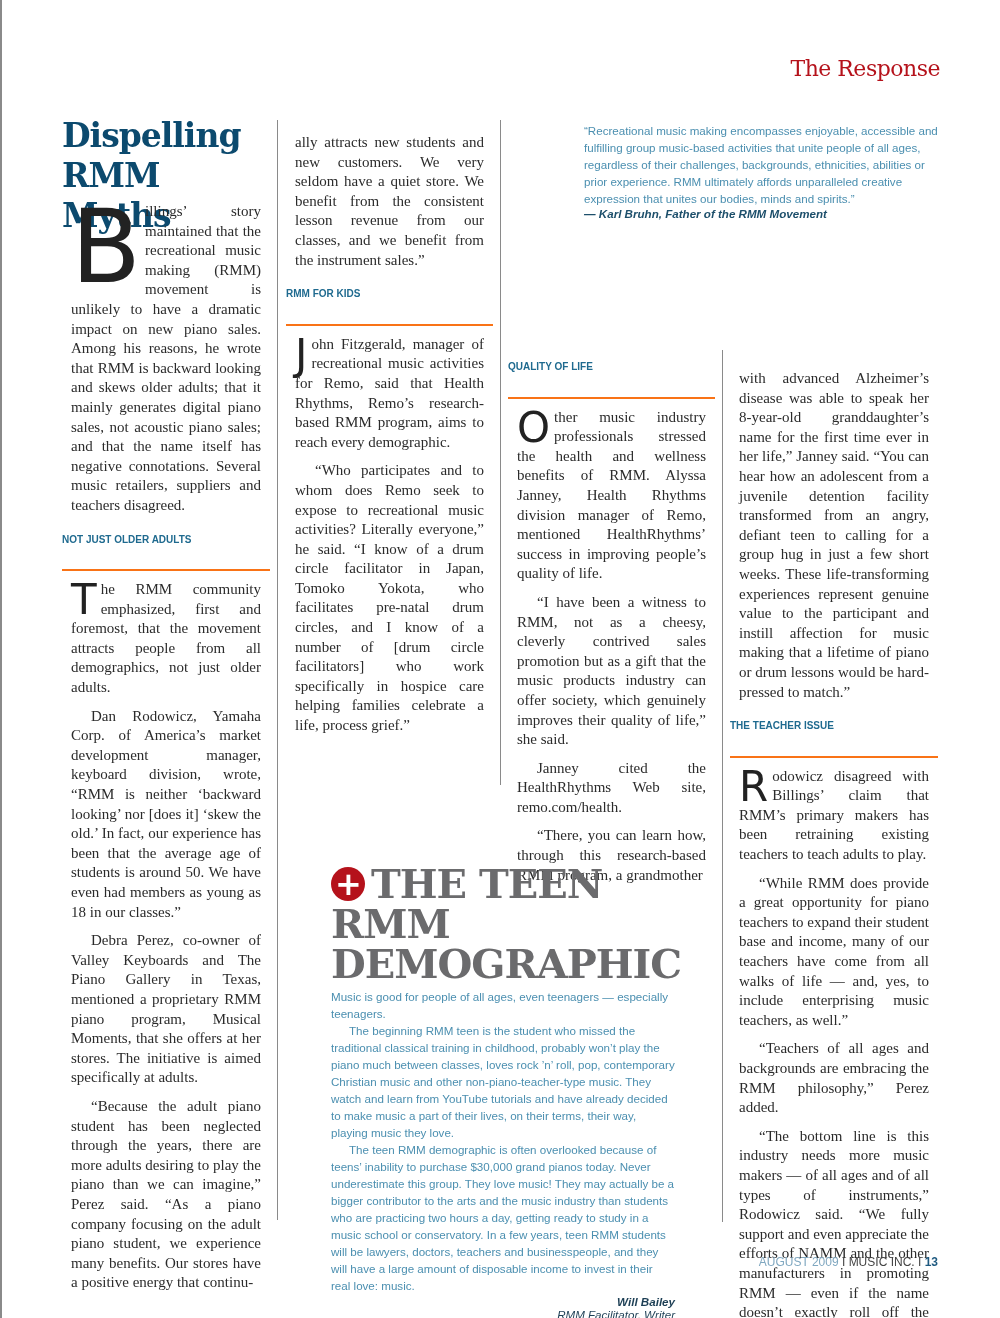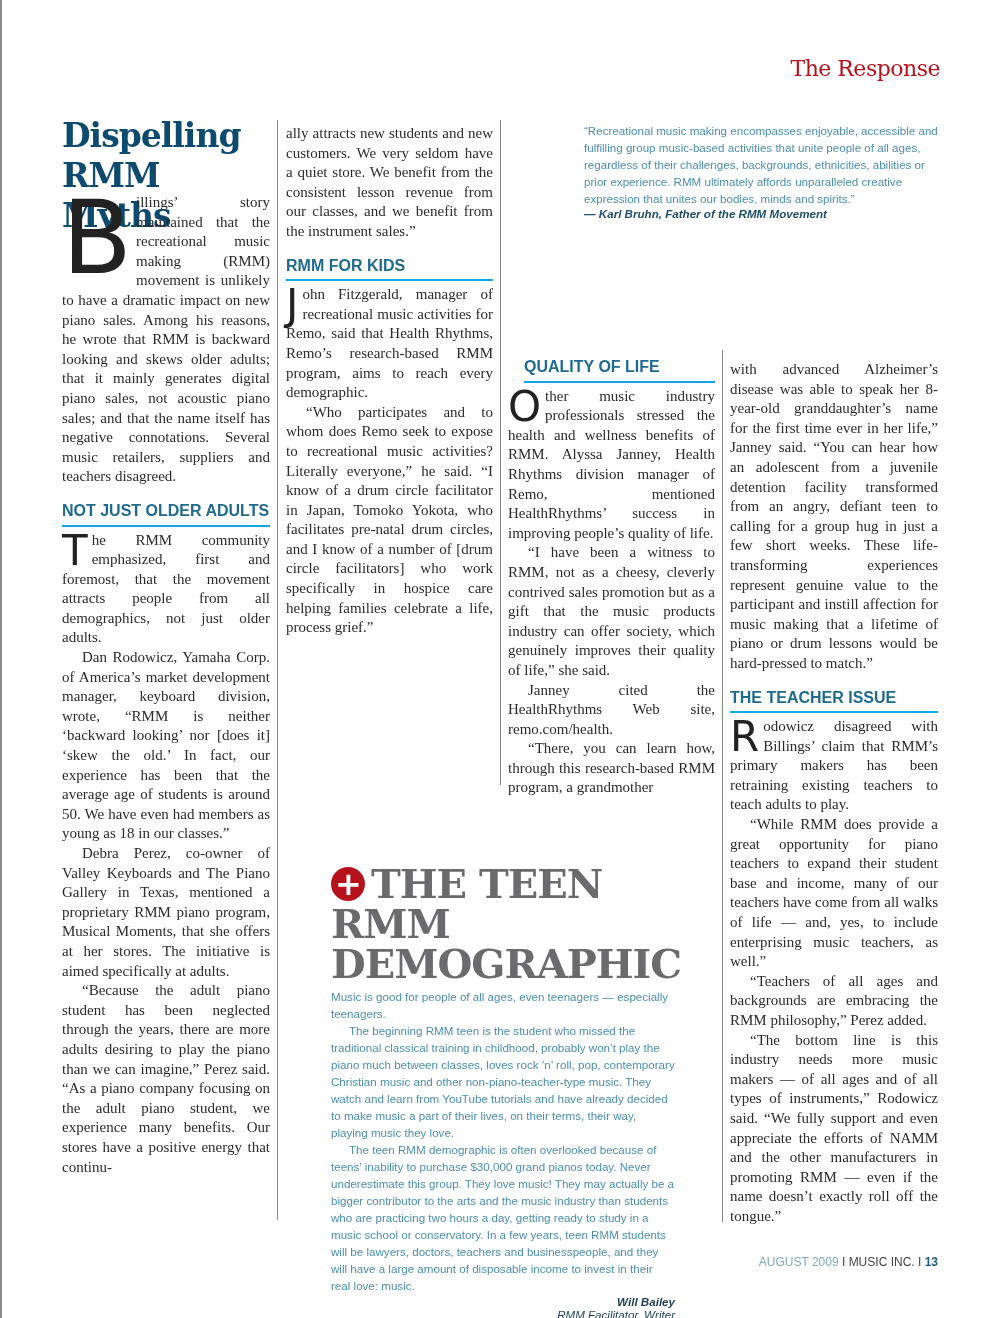"ally attracts new students and" .col p { margin: 0 -> 9px }
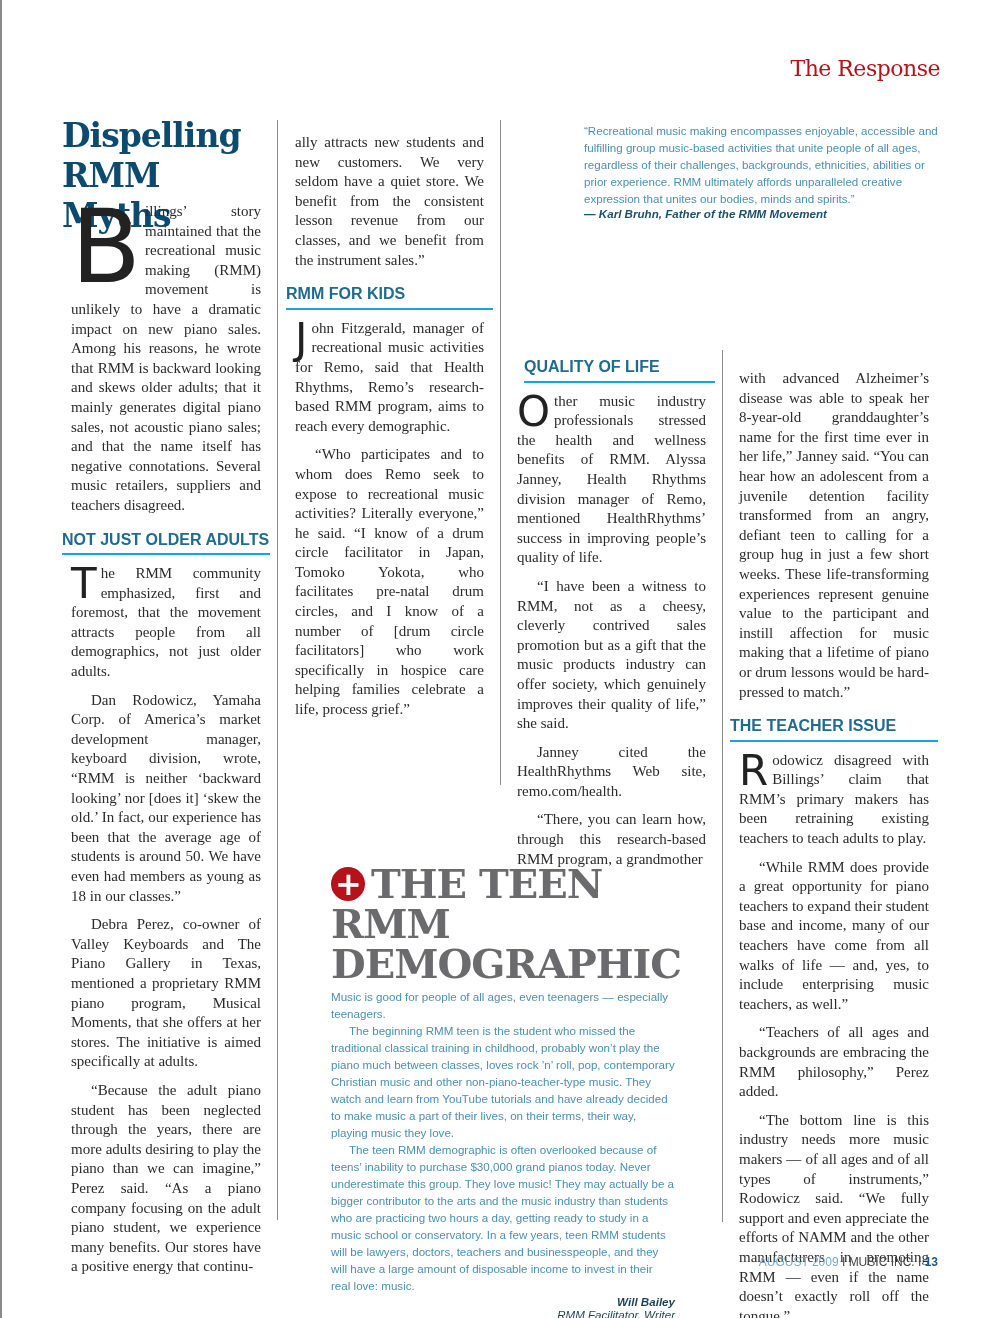"RMM FOR KIDS" .subhead { border-bottom: 2px solid #0ea5e9 -> 2px solid #f97316; font-size: 16px -> 10px; padding-bottom: 4px -> 20px }
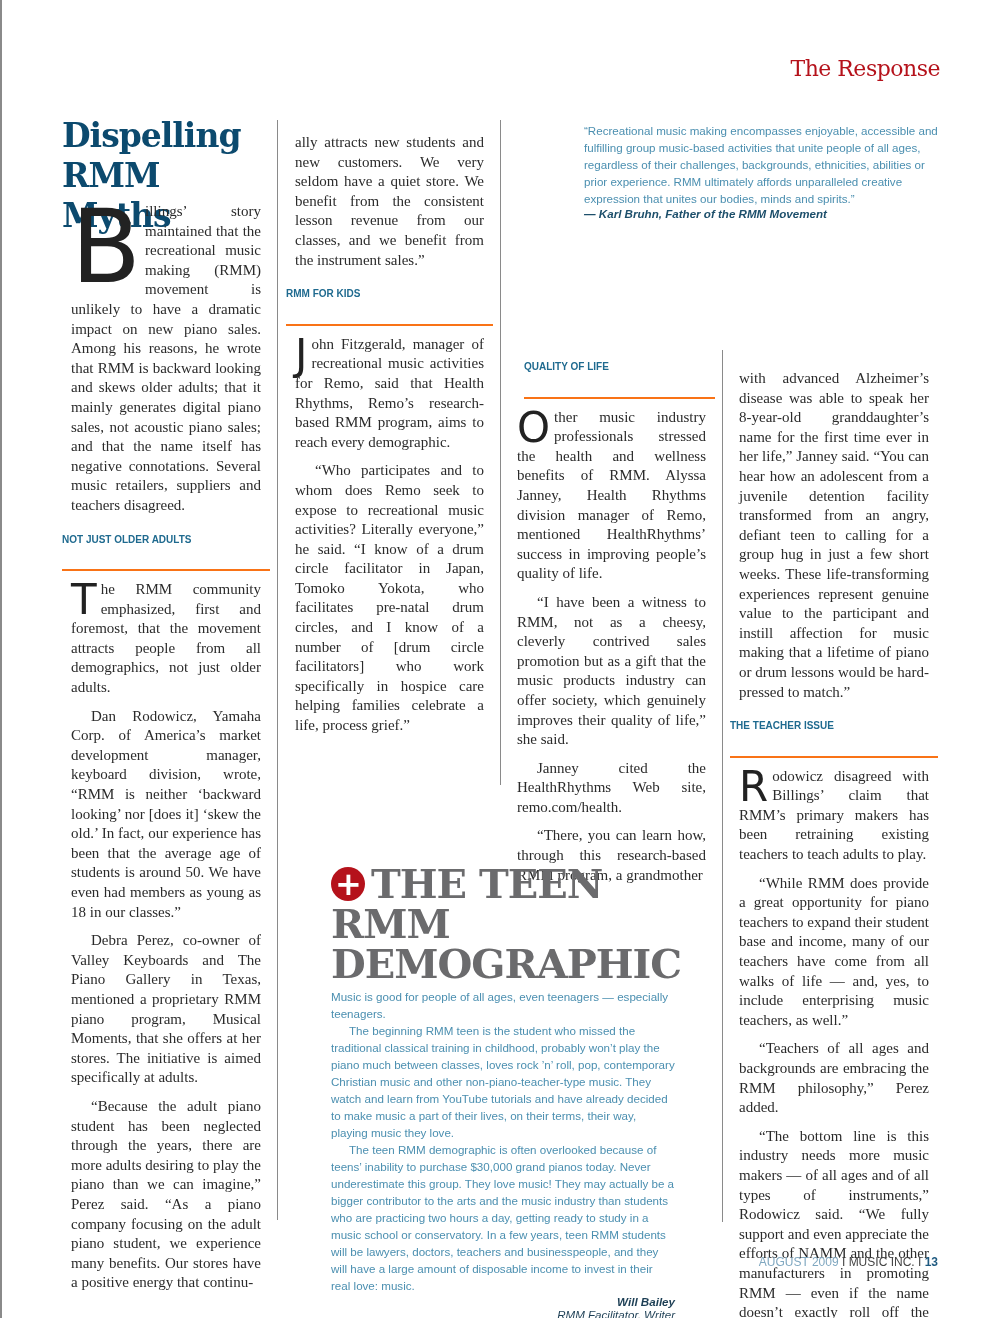"QUALITY OF LIFE" div.subhead { margin-left: 16px -> none }
